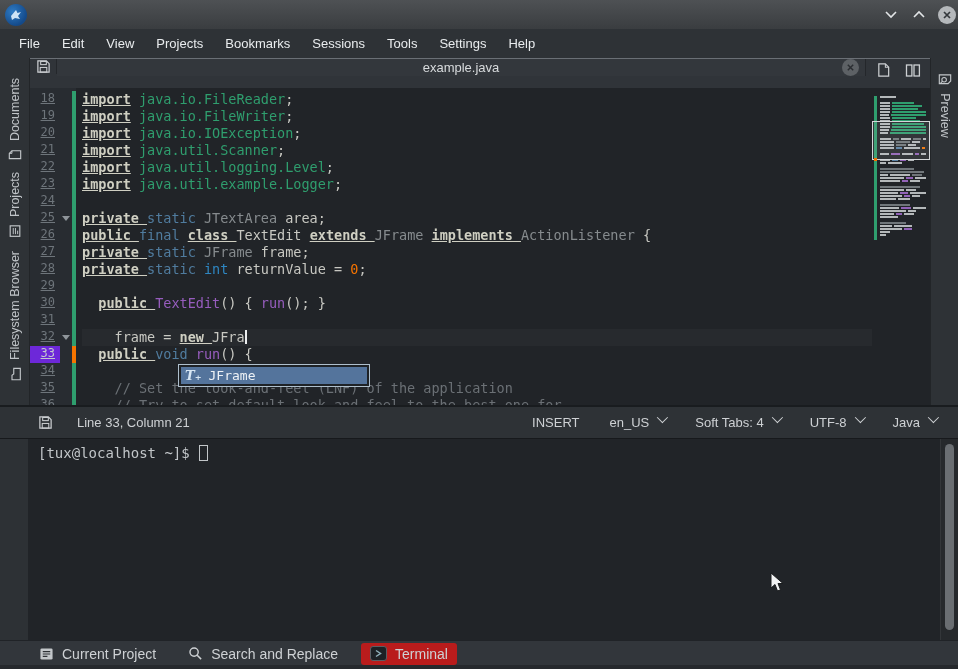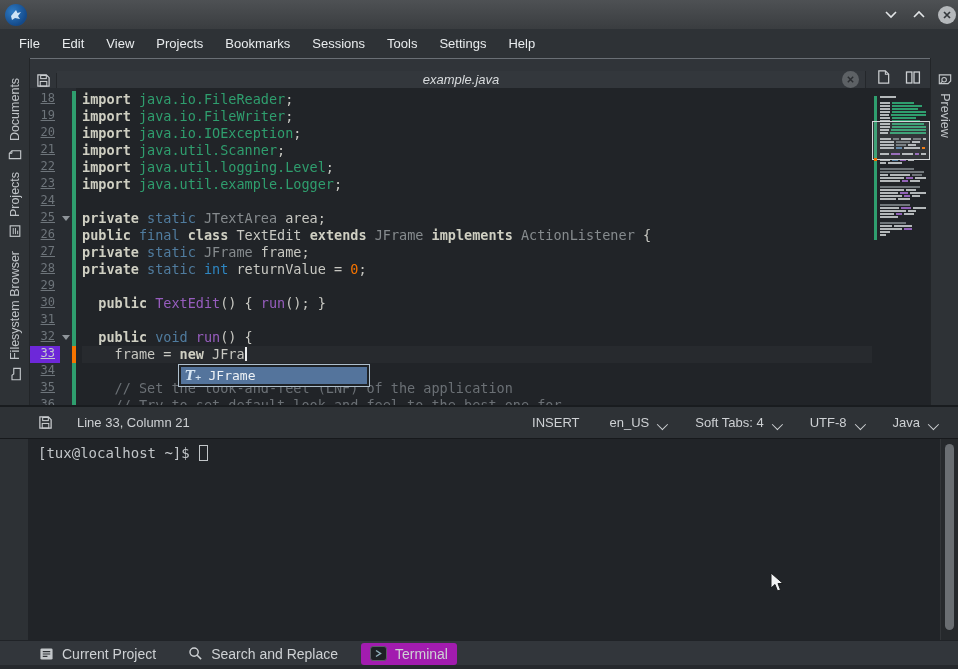"example.java" .tabbar { align-items: flex-end -> flex-start; font-style: italic -> none }
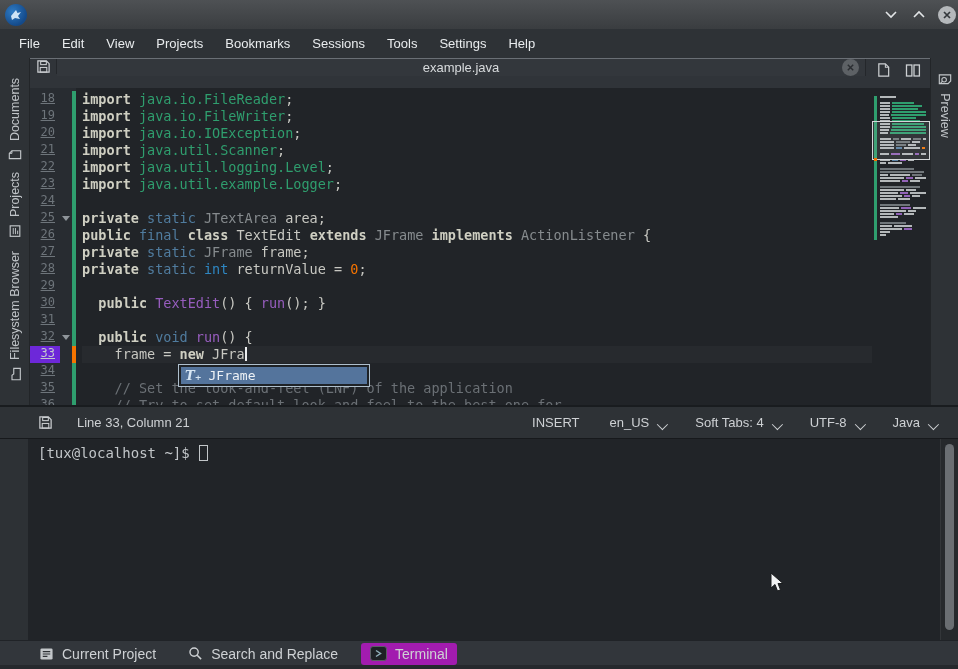"import" .tk-k { text-decoration: none -> underline }
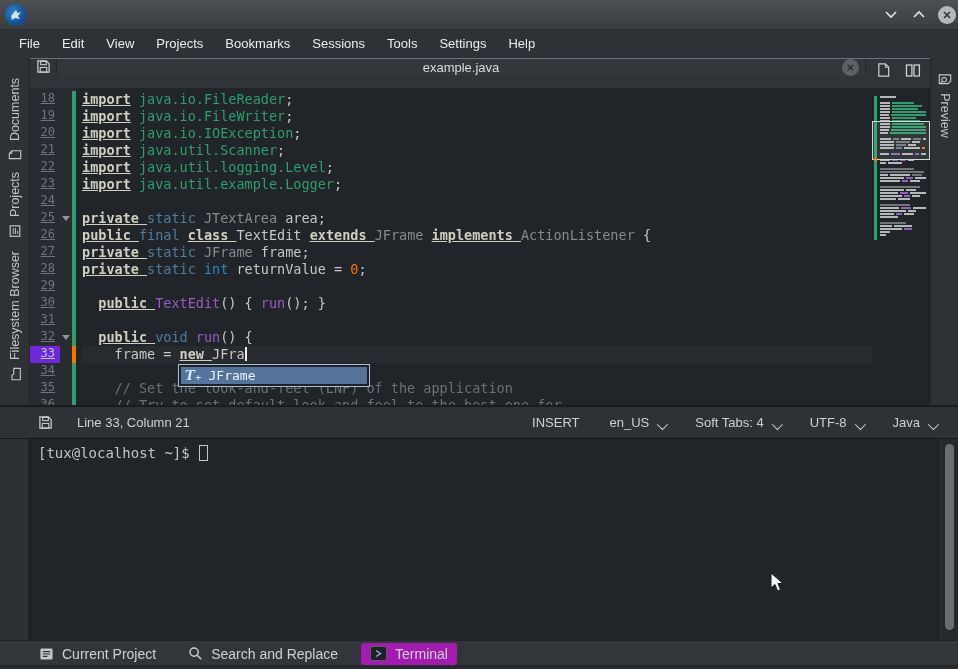"public void run() {" div.code-row { order: before "frame = new JFra" -> after "frame = new JFra" }
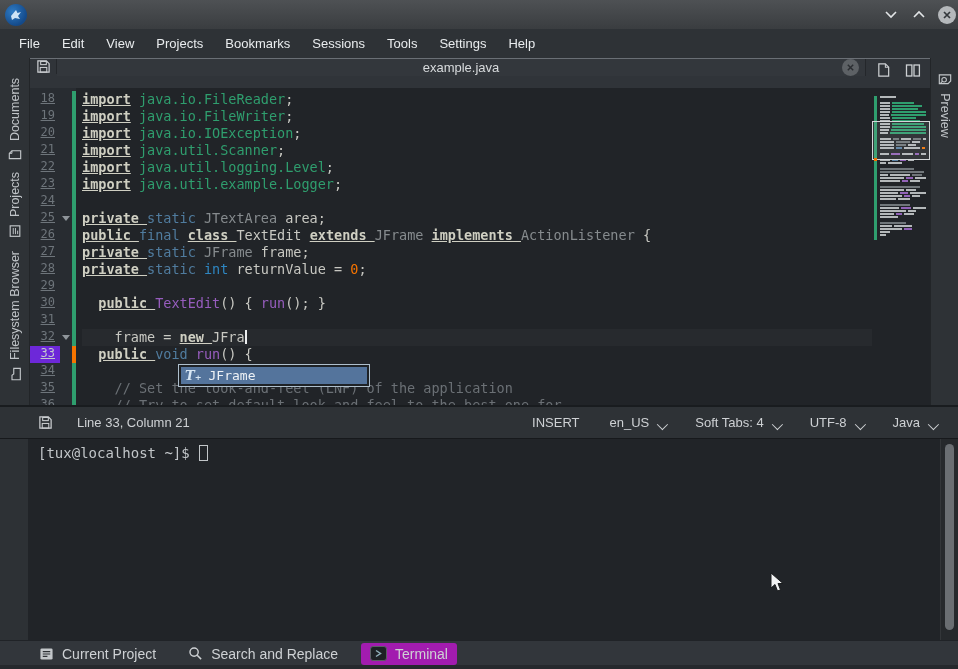"INSERT" .sb-seg { align-items: flex-end -> flex-start }
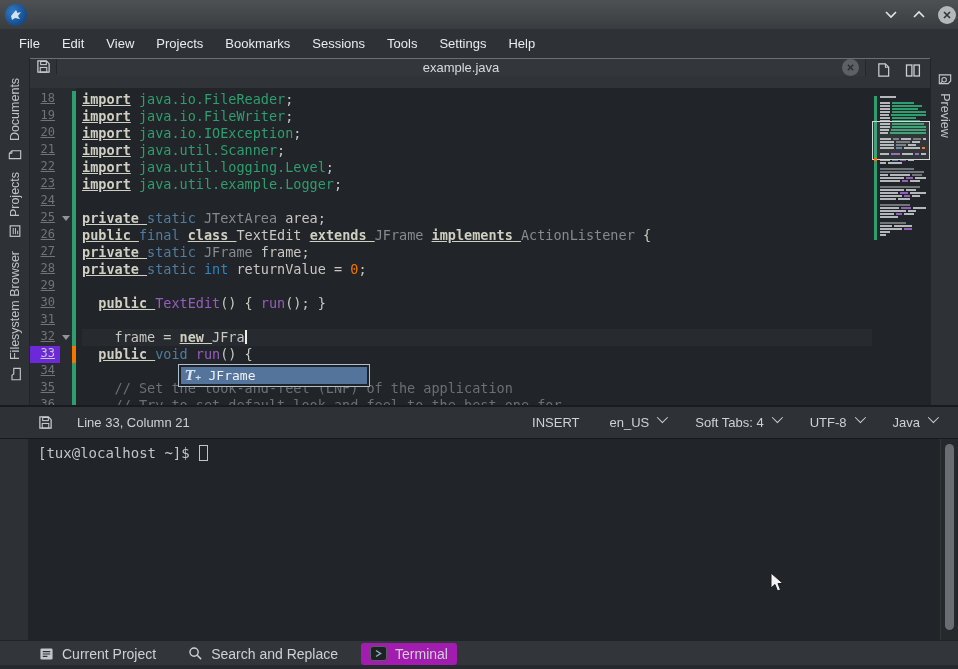"Terminal" .bb-btn.active { background: #a21caf -> #b91c1c }
